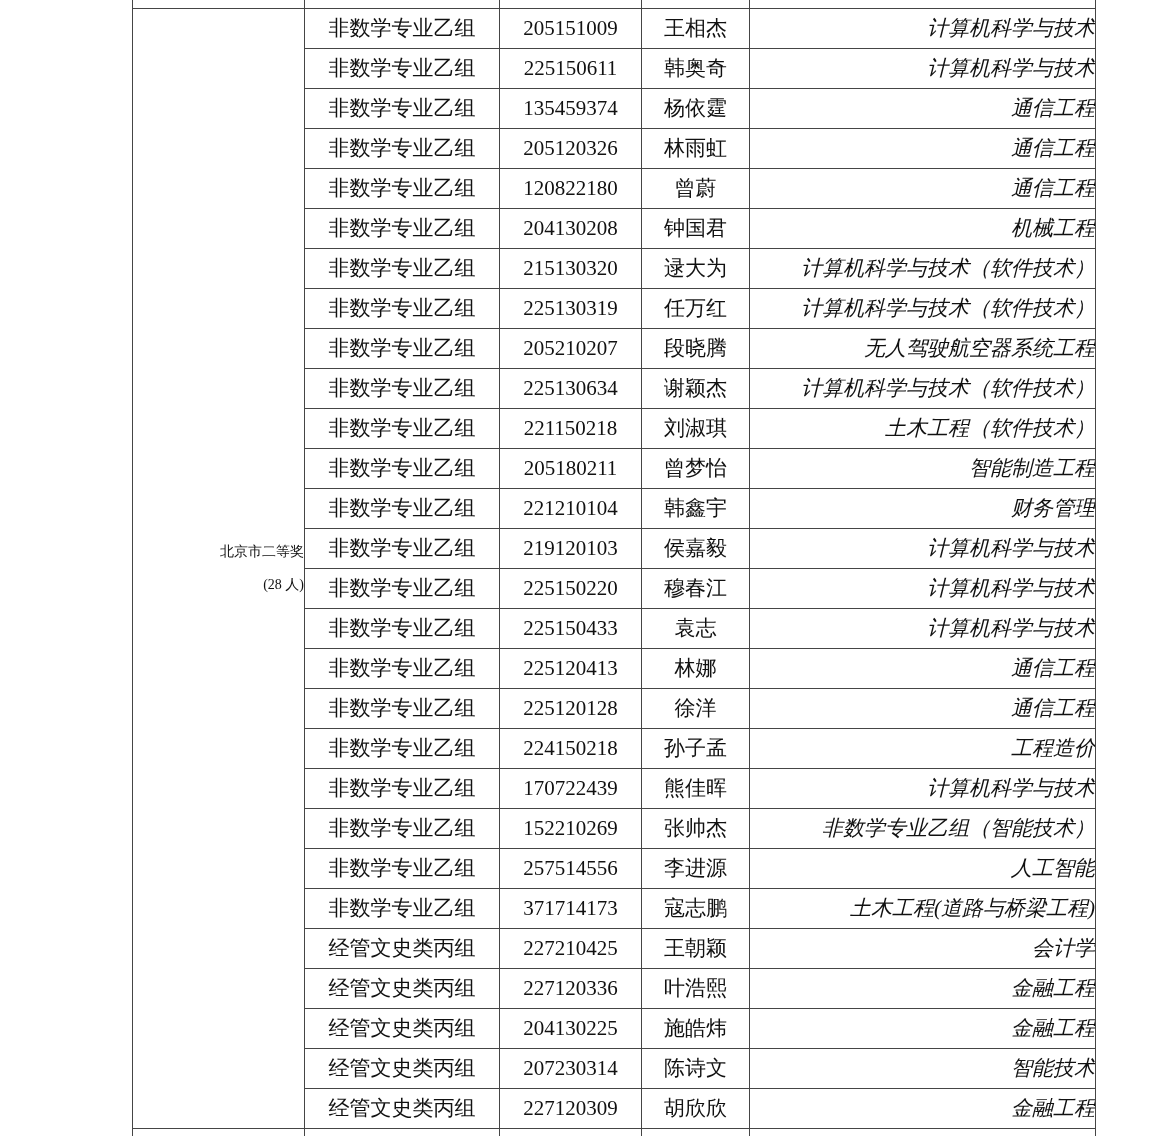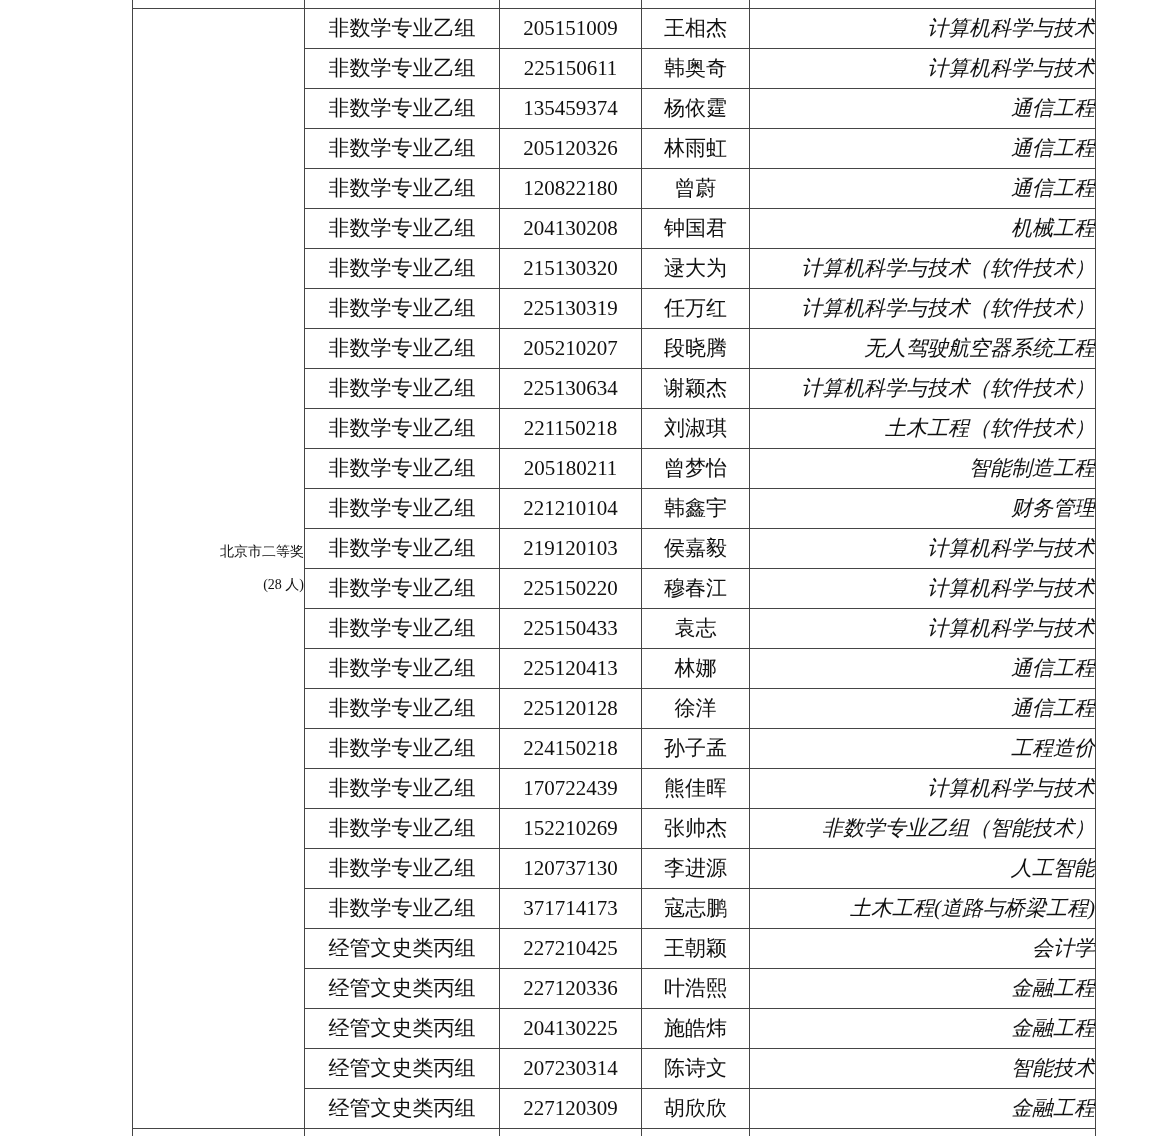"120737130" td.cell-id { text: 120737130 -> 257514556 }
